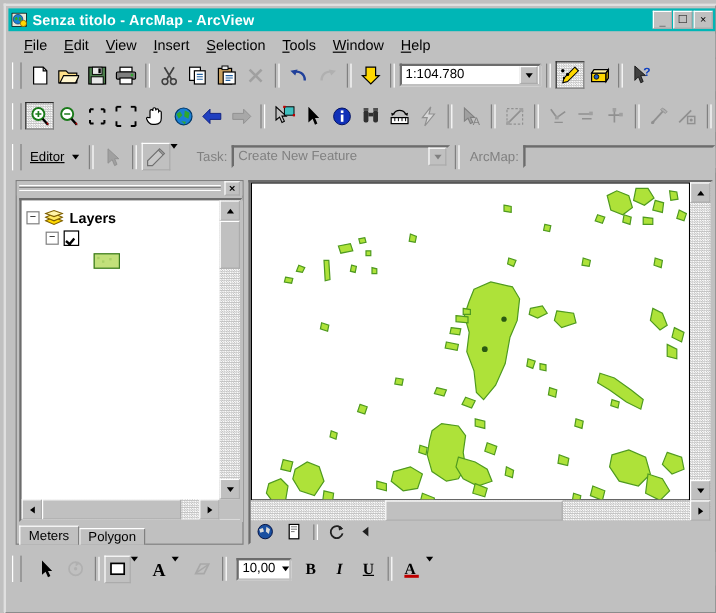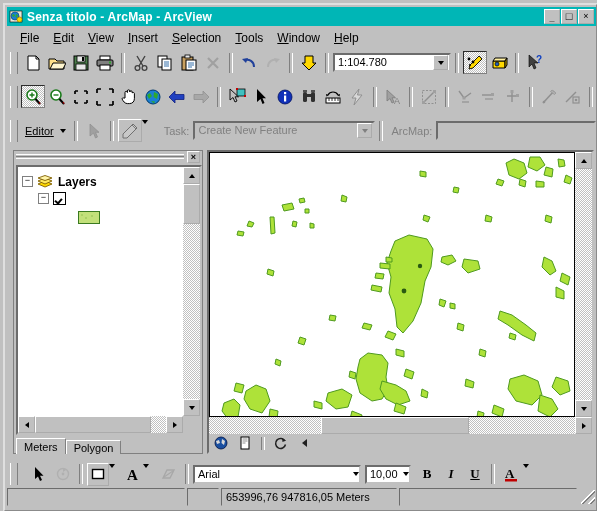"Arial" span.fontbox { html: <span> <span>Arial</span> <span> <i></i> </span> </span> -> none }
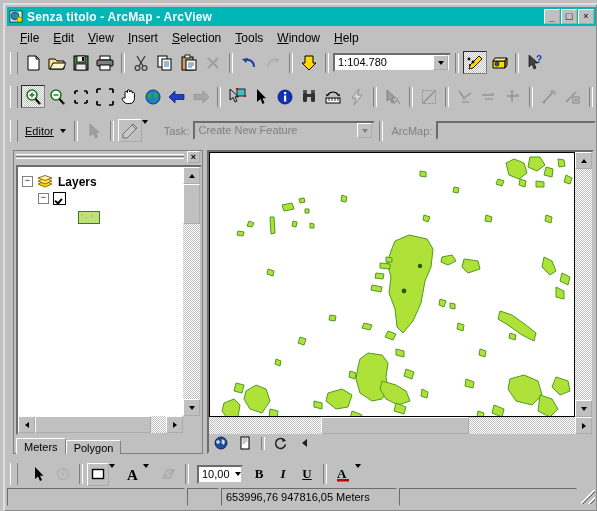"653996,76 947816,05 Meters" div.statusbar { html: <div> <span></span> <span></span> <span>653996,76 947816,05 Meters</span> <span></span> <span></span> </div> -> none }
